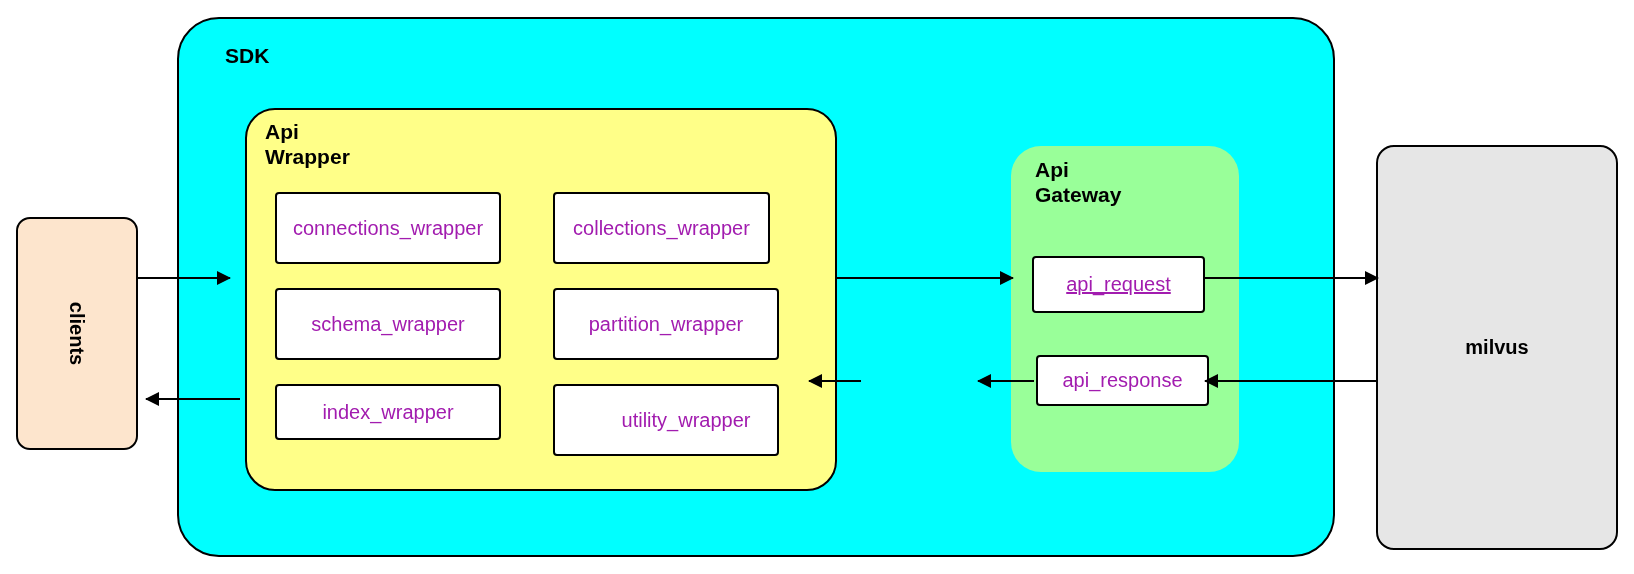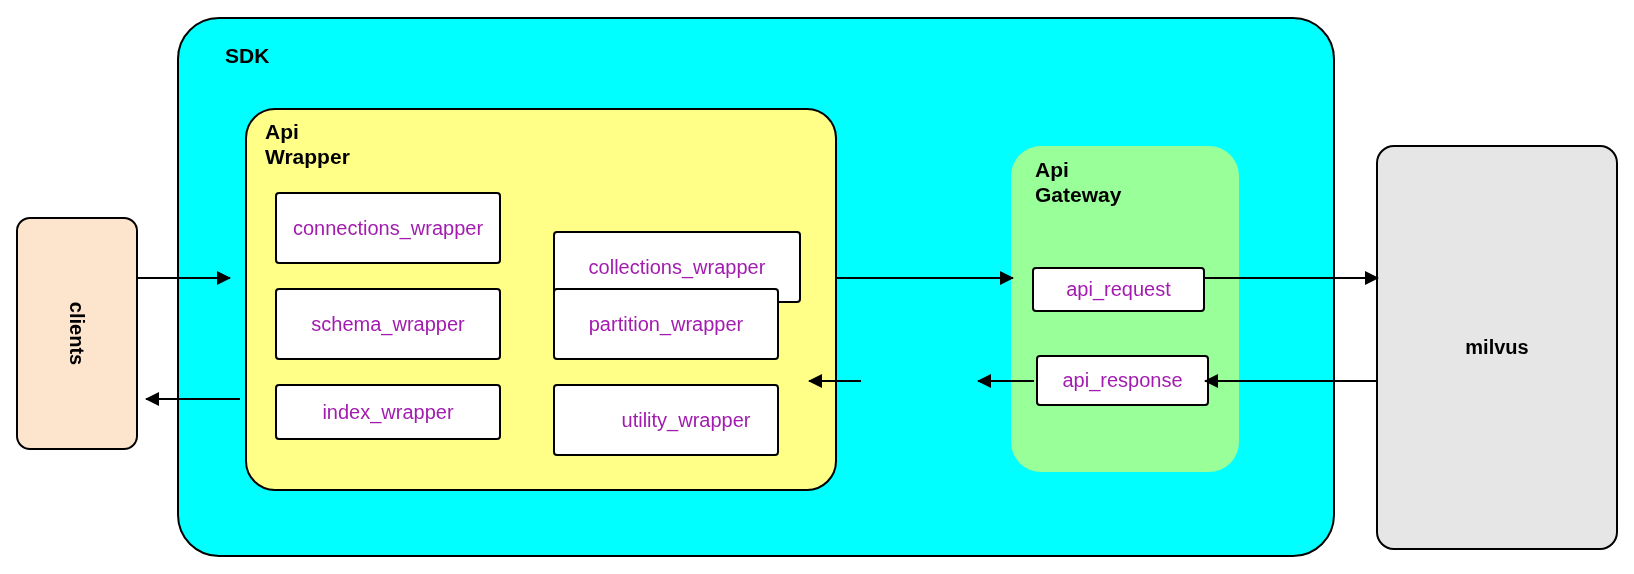"collections_wrapper" div.leaf { margin-top: 39px -> none; width: 248px -> 217px }
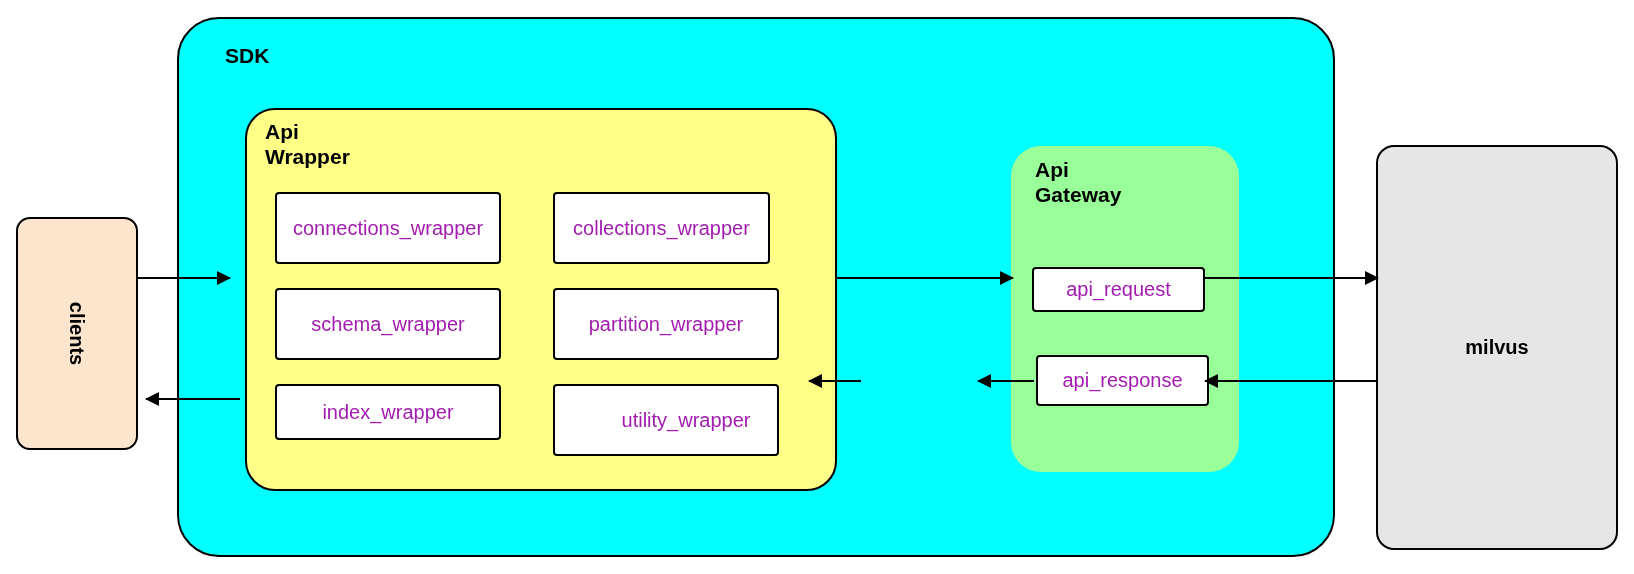"api_request" div.leaf { height: 45px -> 57px; text-decoration: none -> underline; top: 267px -> 256px }
